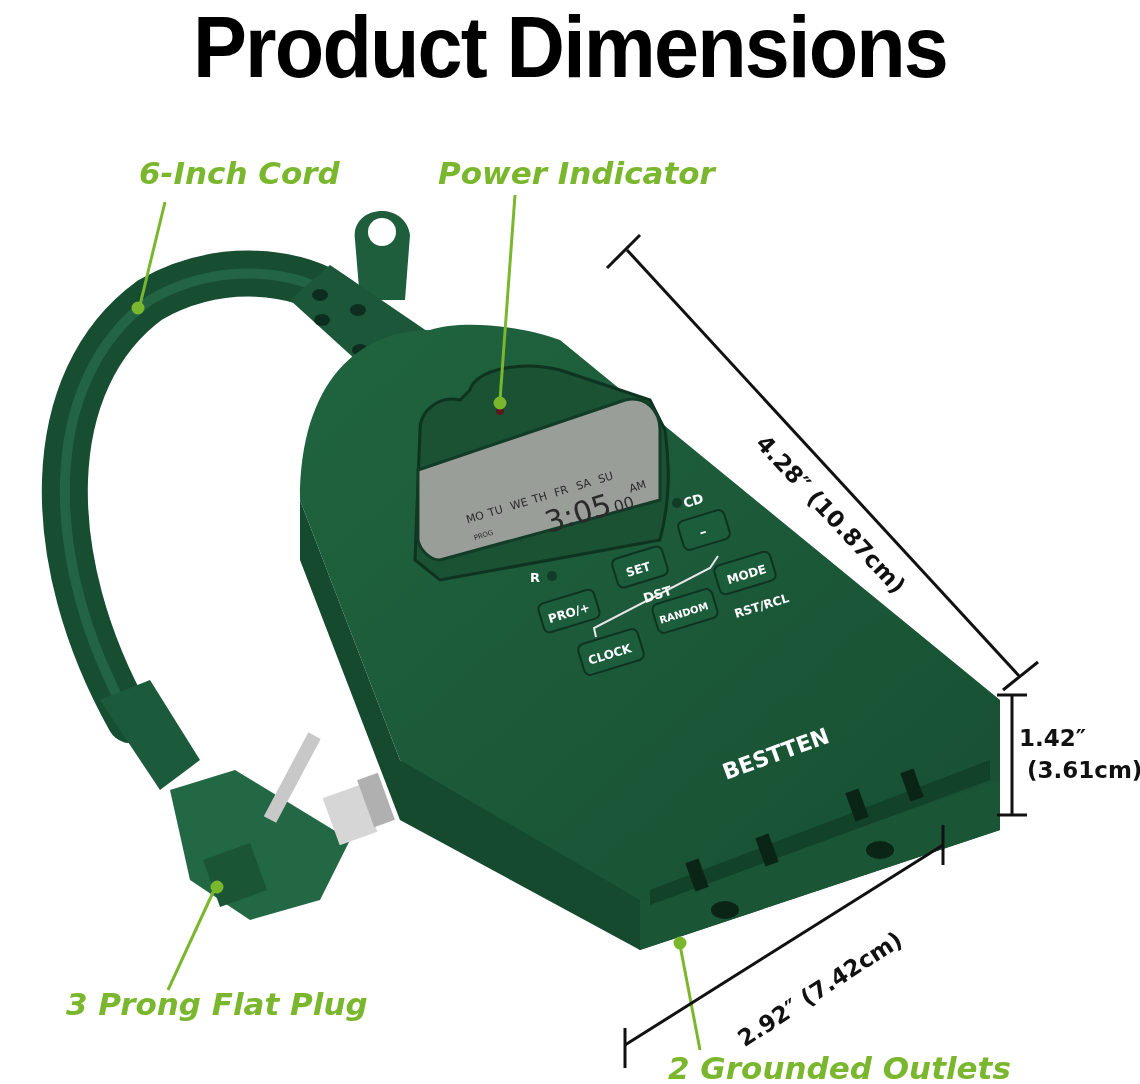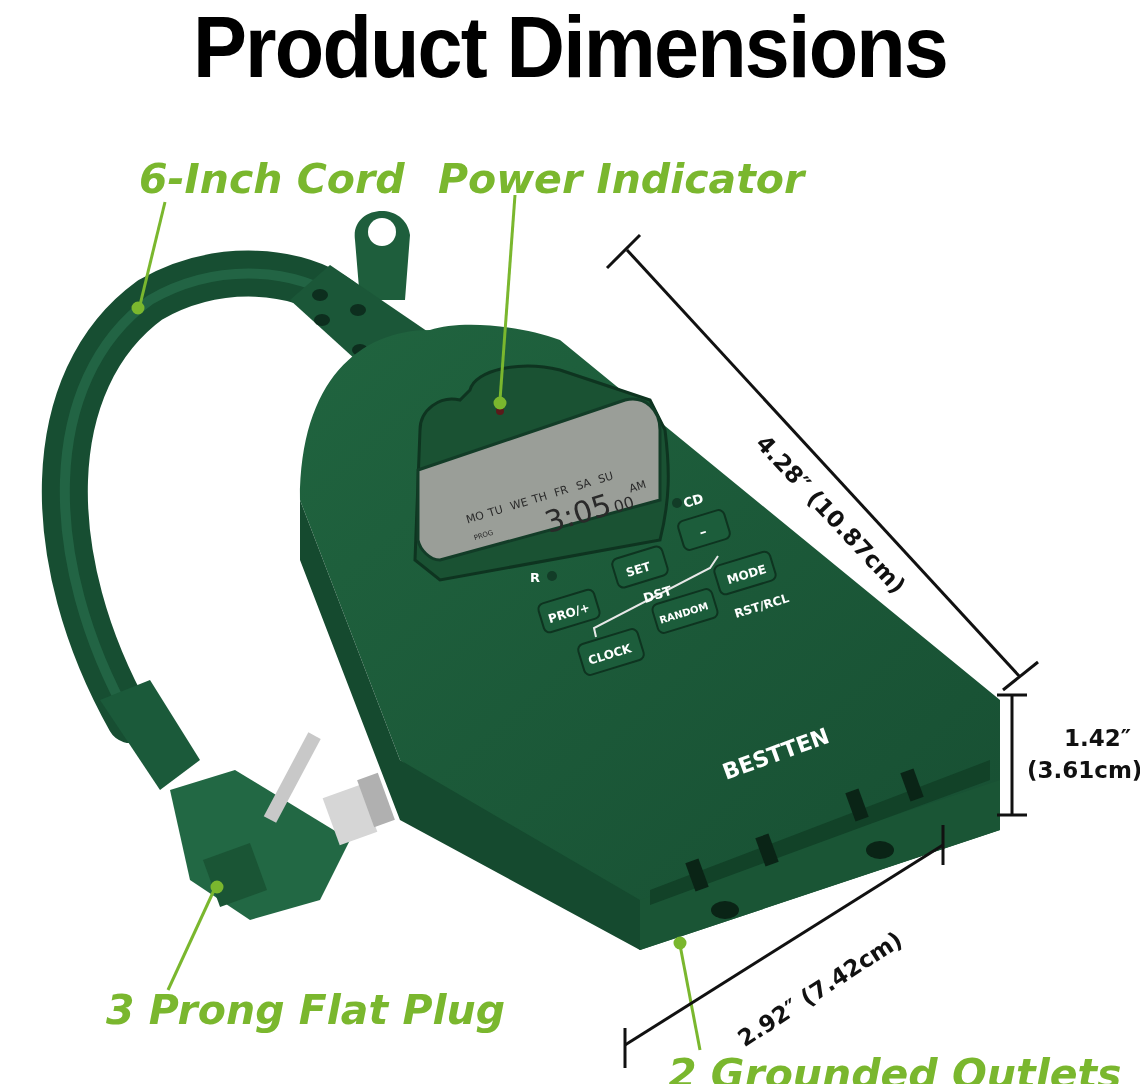"6-Inch Cord" .callout { font-size: 41px -> 31px }
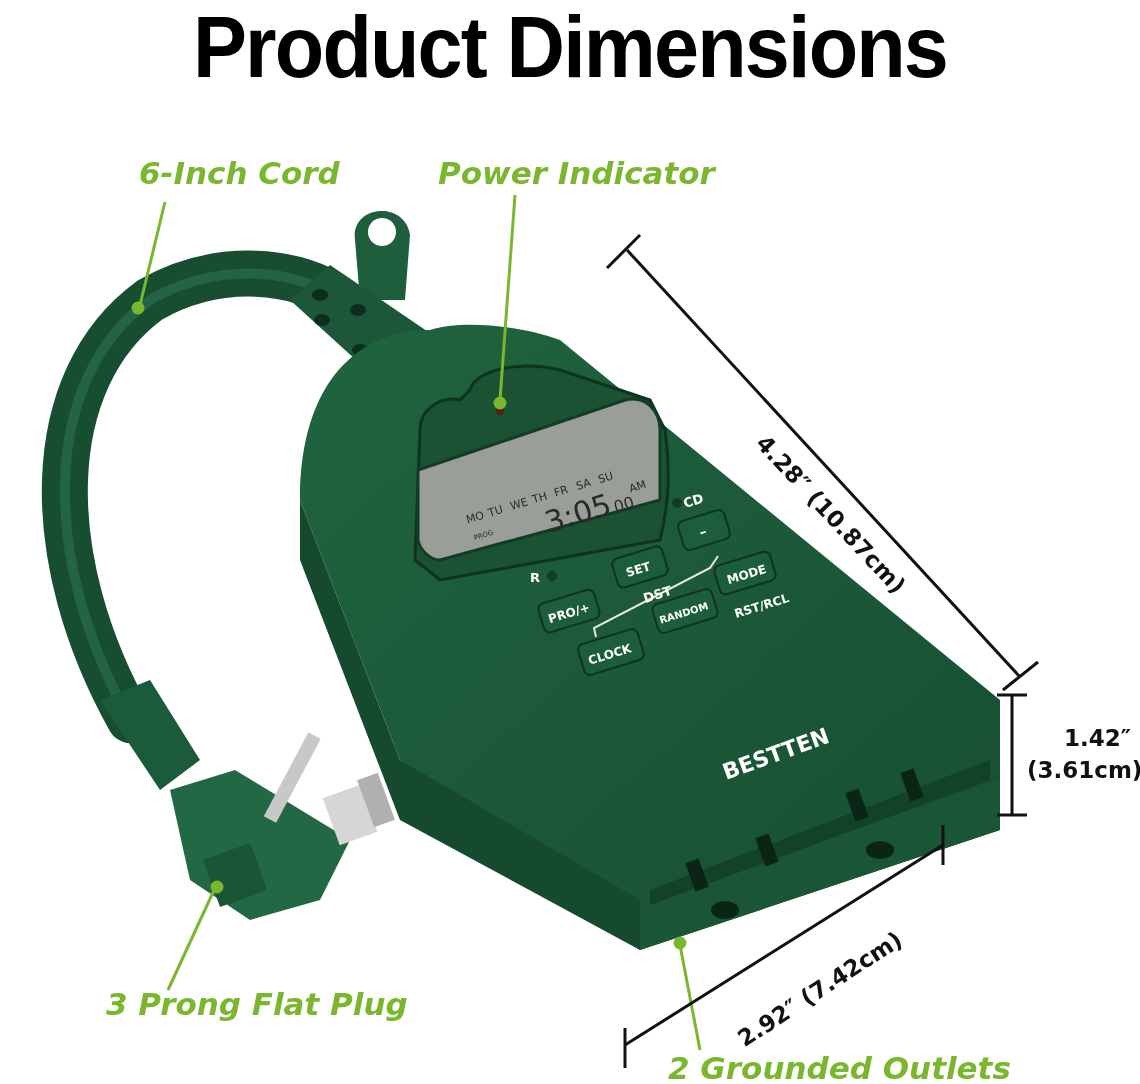"1.42″" div.dim { left: 1064px -> 1019px }
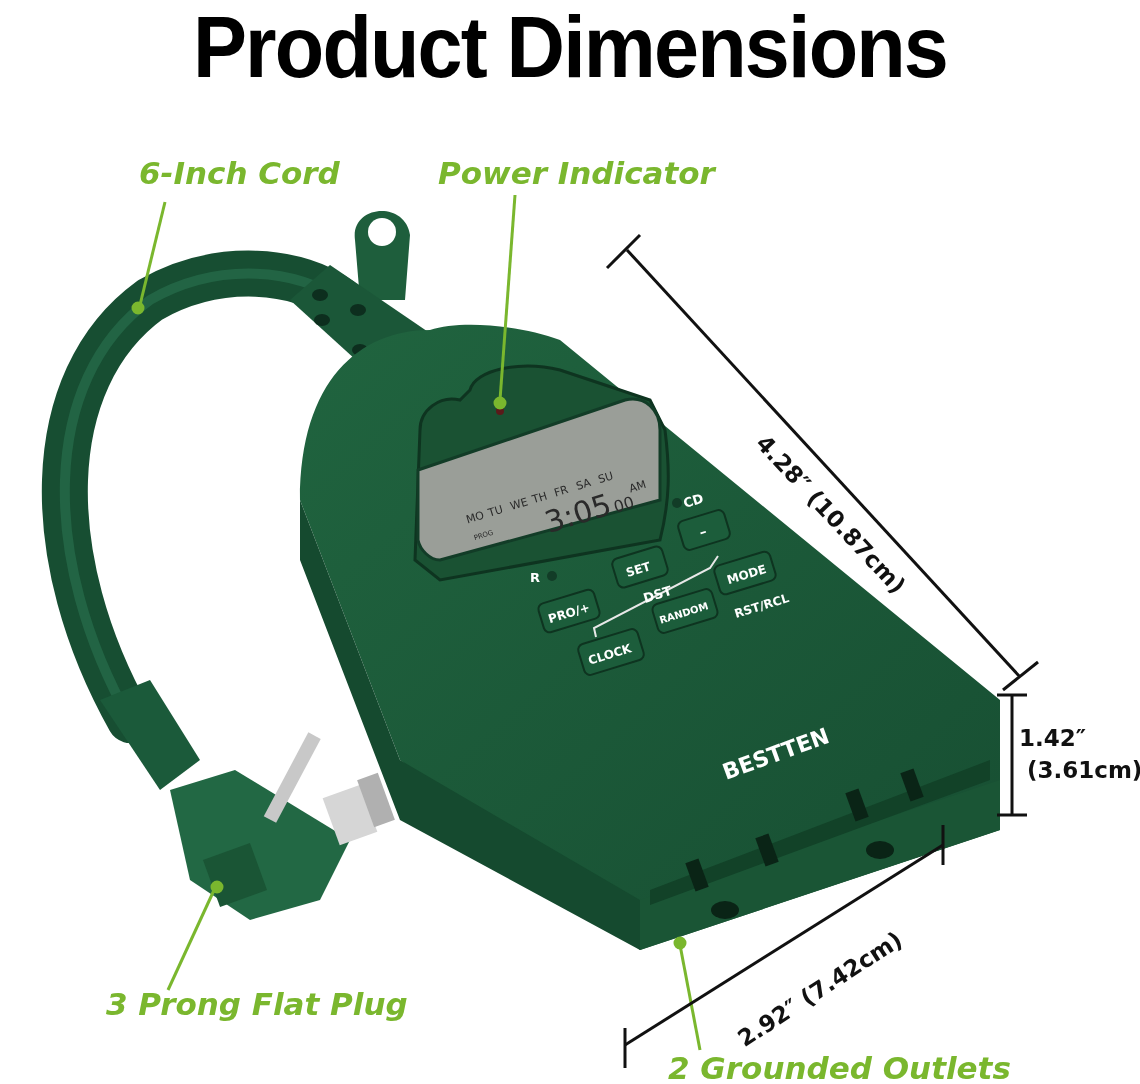"3 Prong Flat Plug" div.callout { margin-left: 40px -> none }
